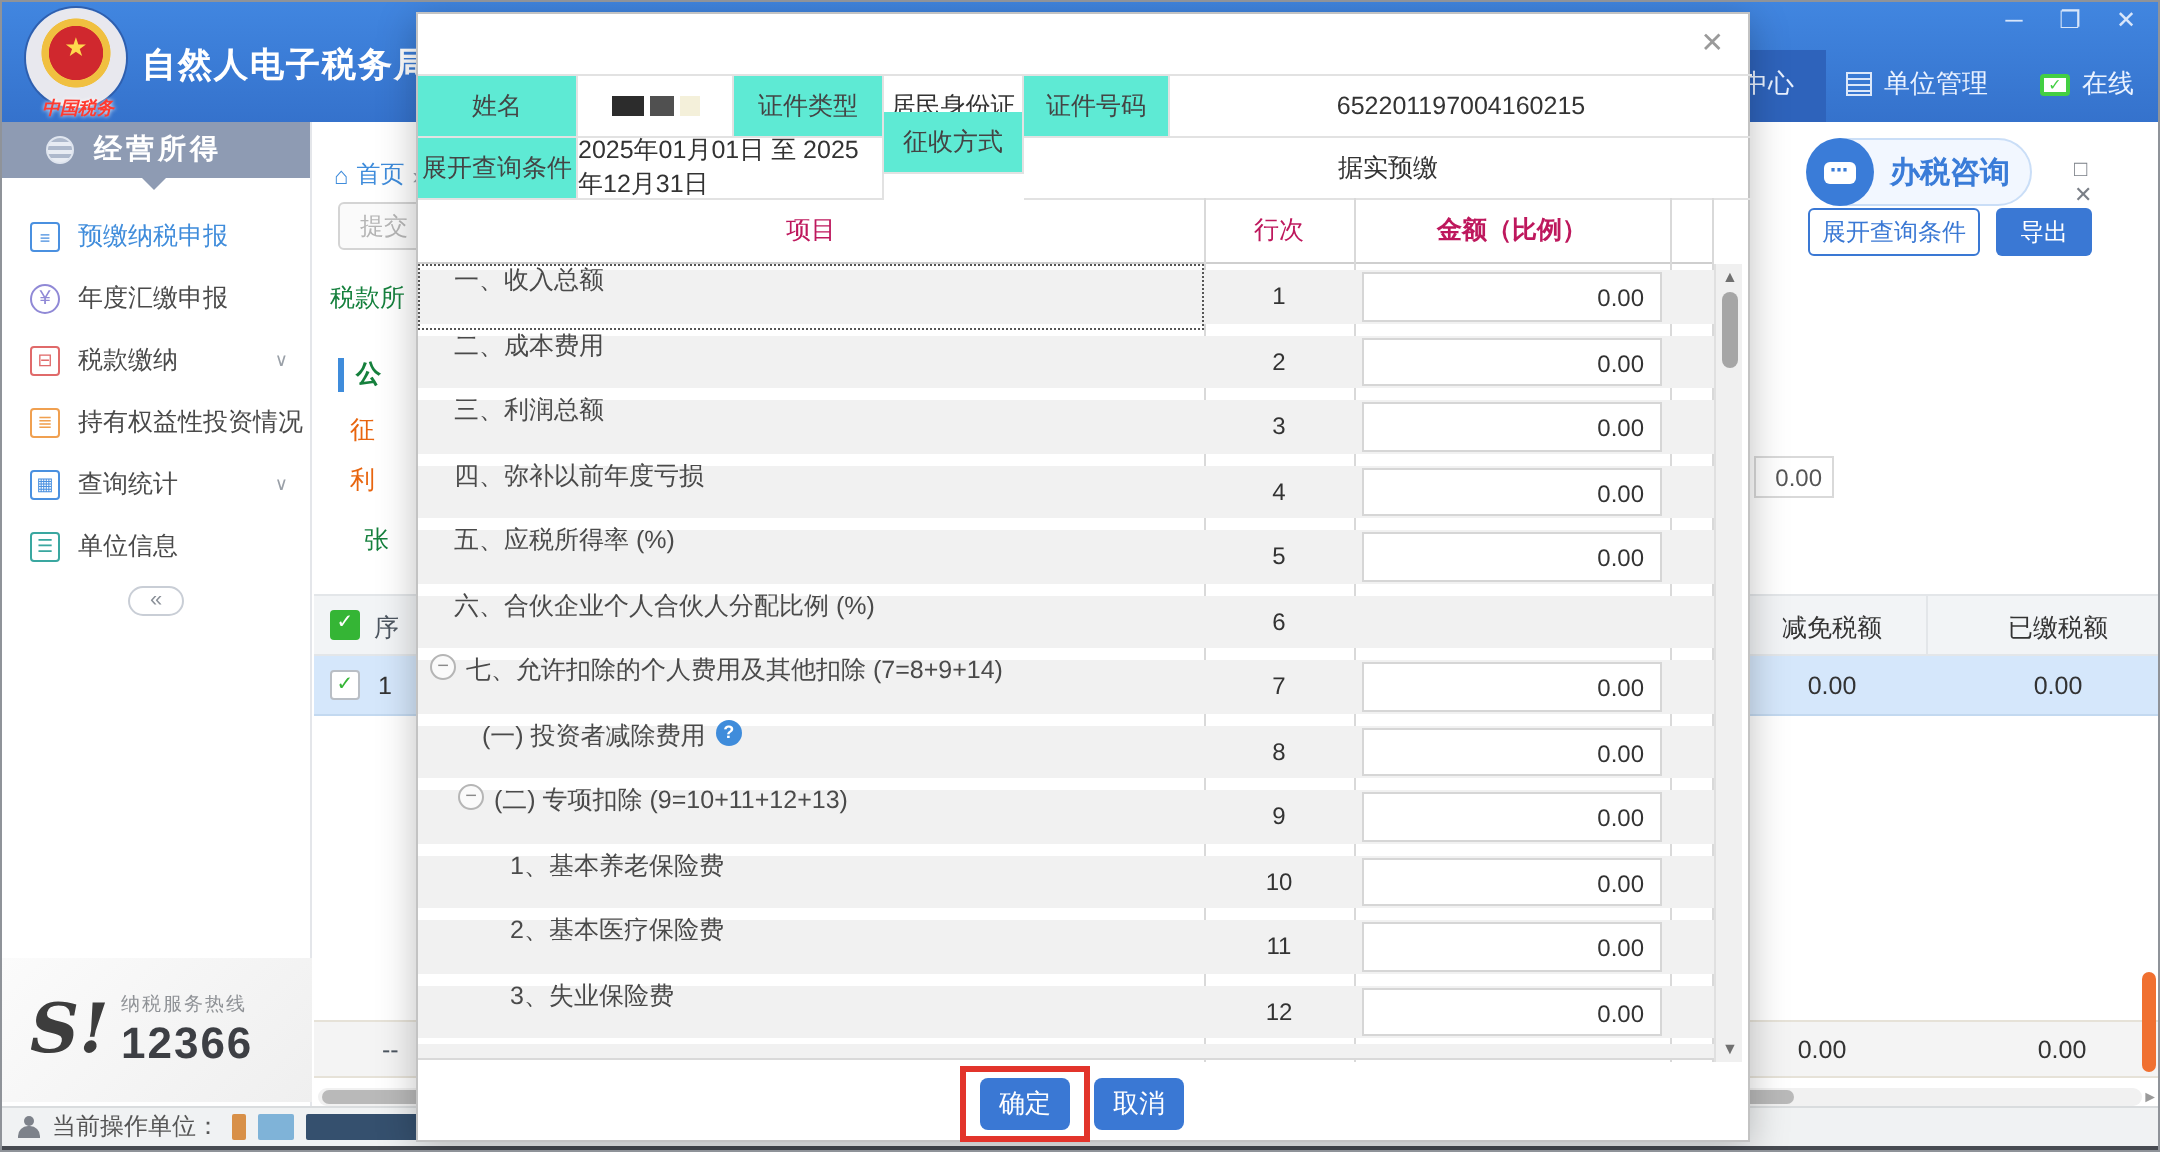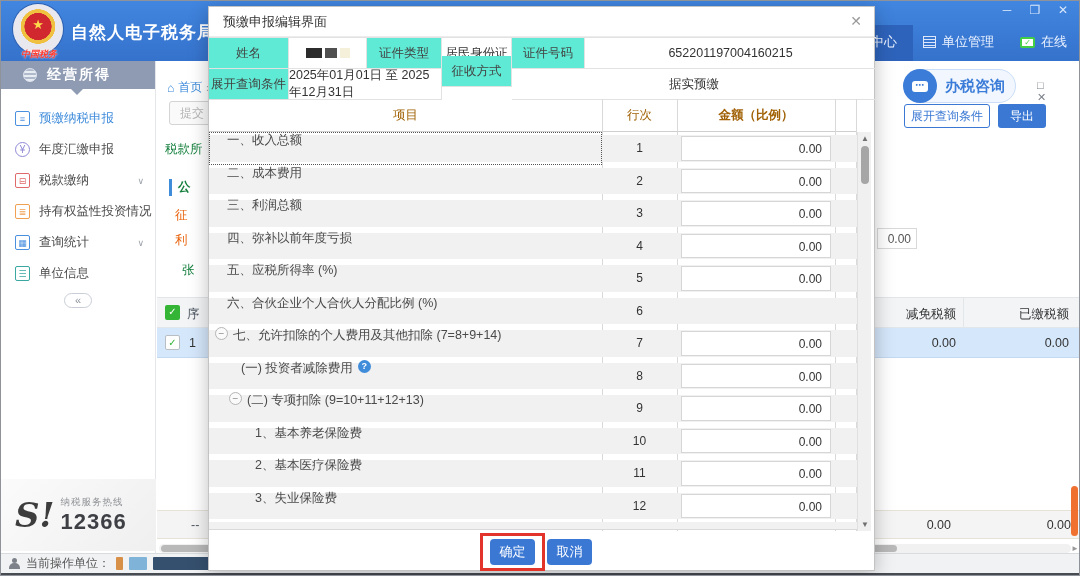"预缴申报编辑界面" div.m-title { html: <div>预缴申报编辑界面</div> -> none }
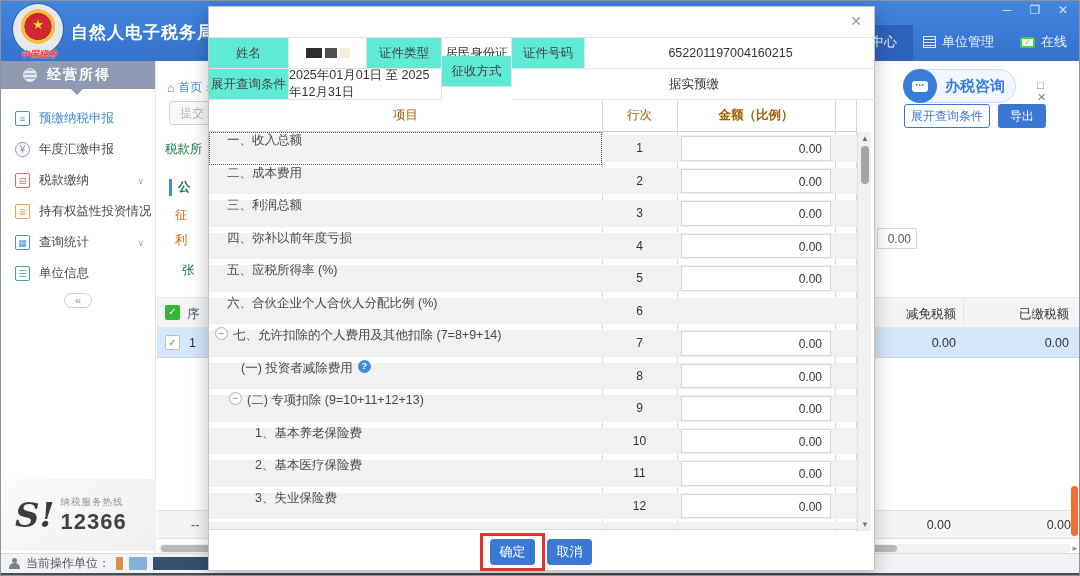"项目" .m-thead div { color: #a16207 -> #be185d }
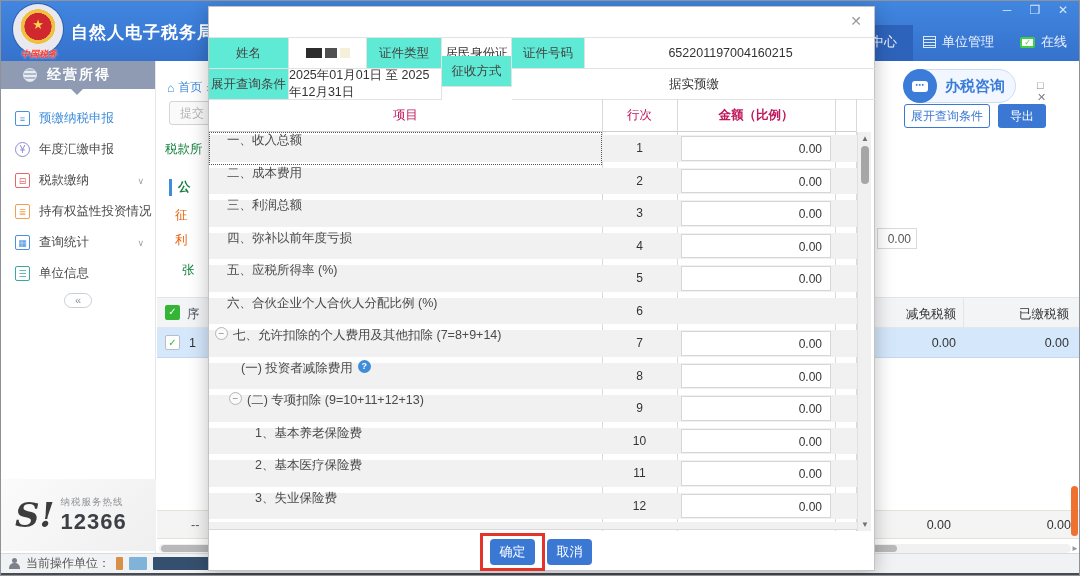"减免税额" .bg-cell.num { text-align: right -> center }
